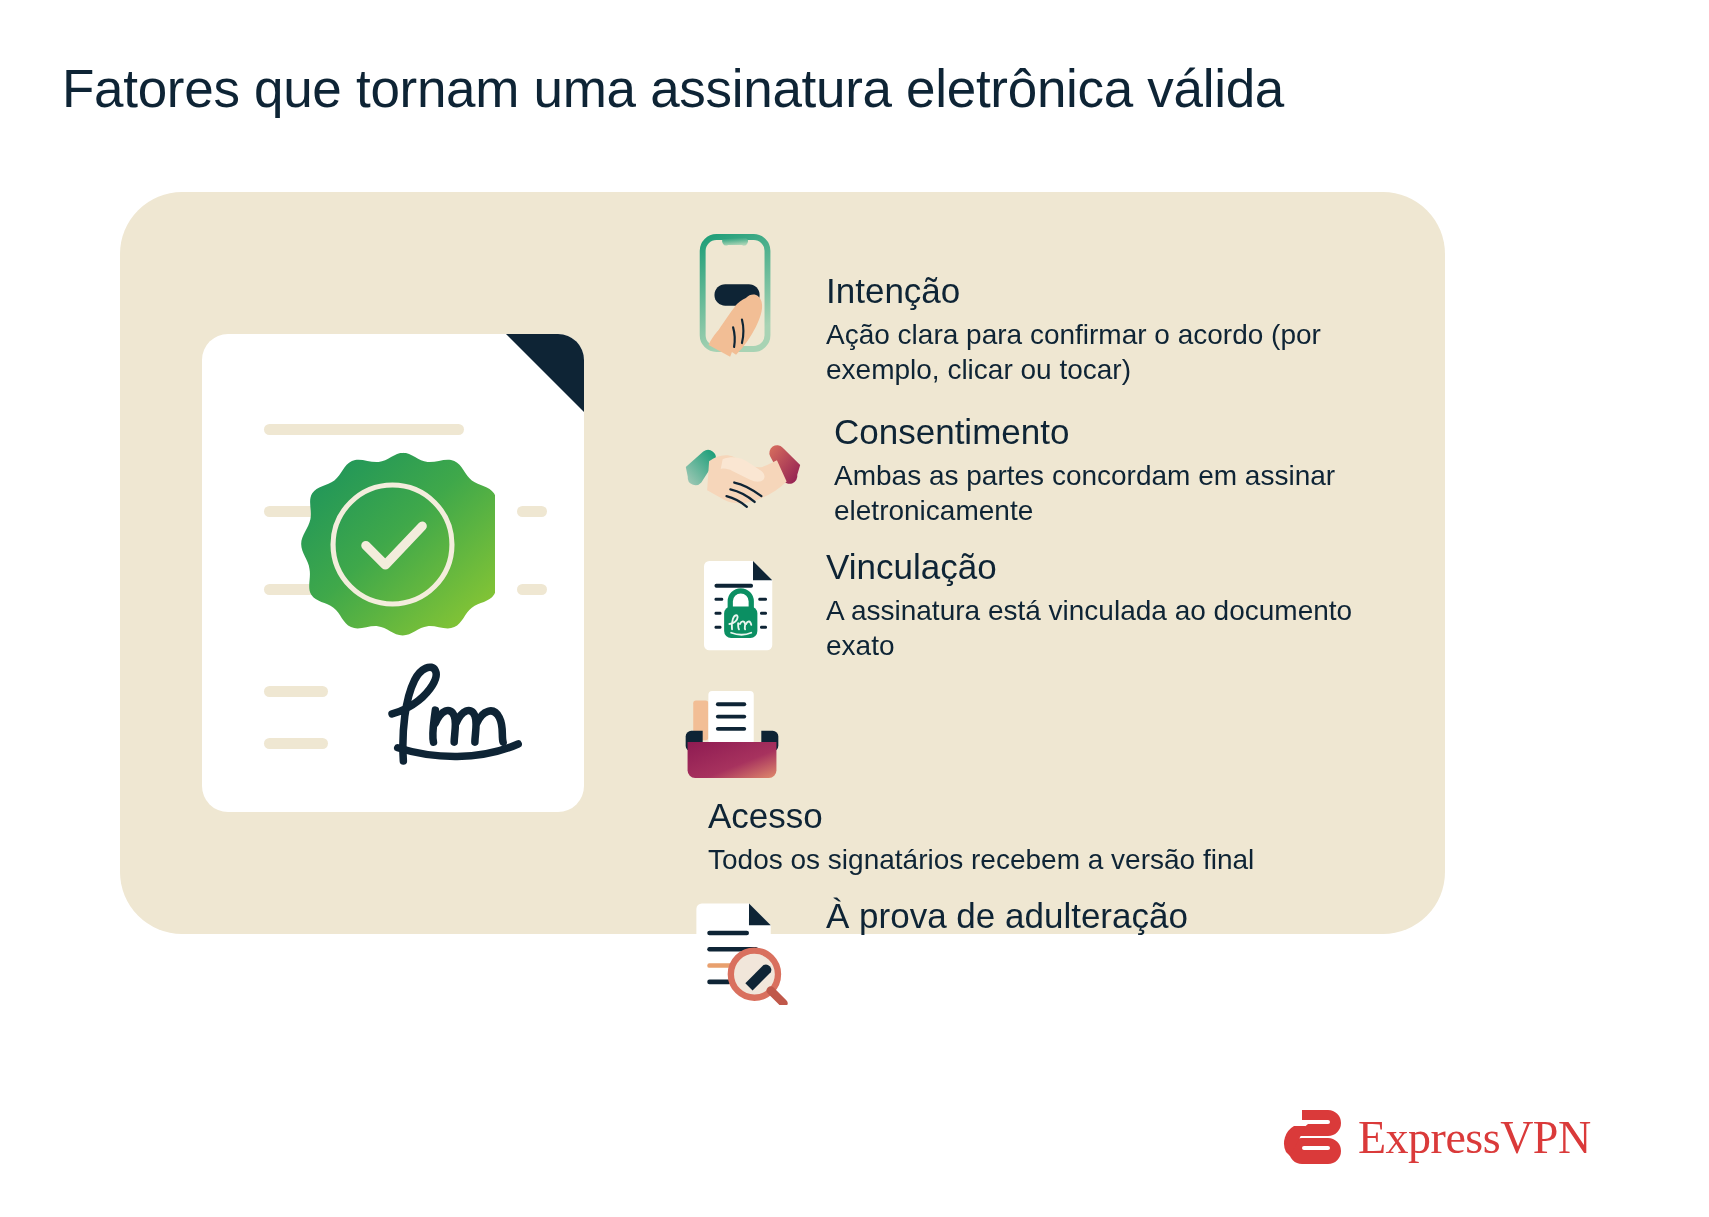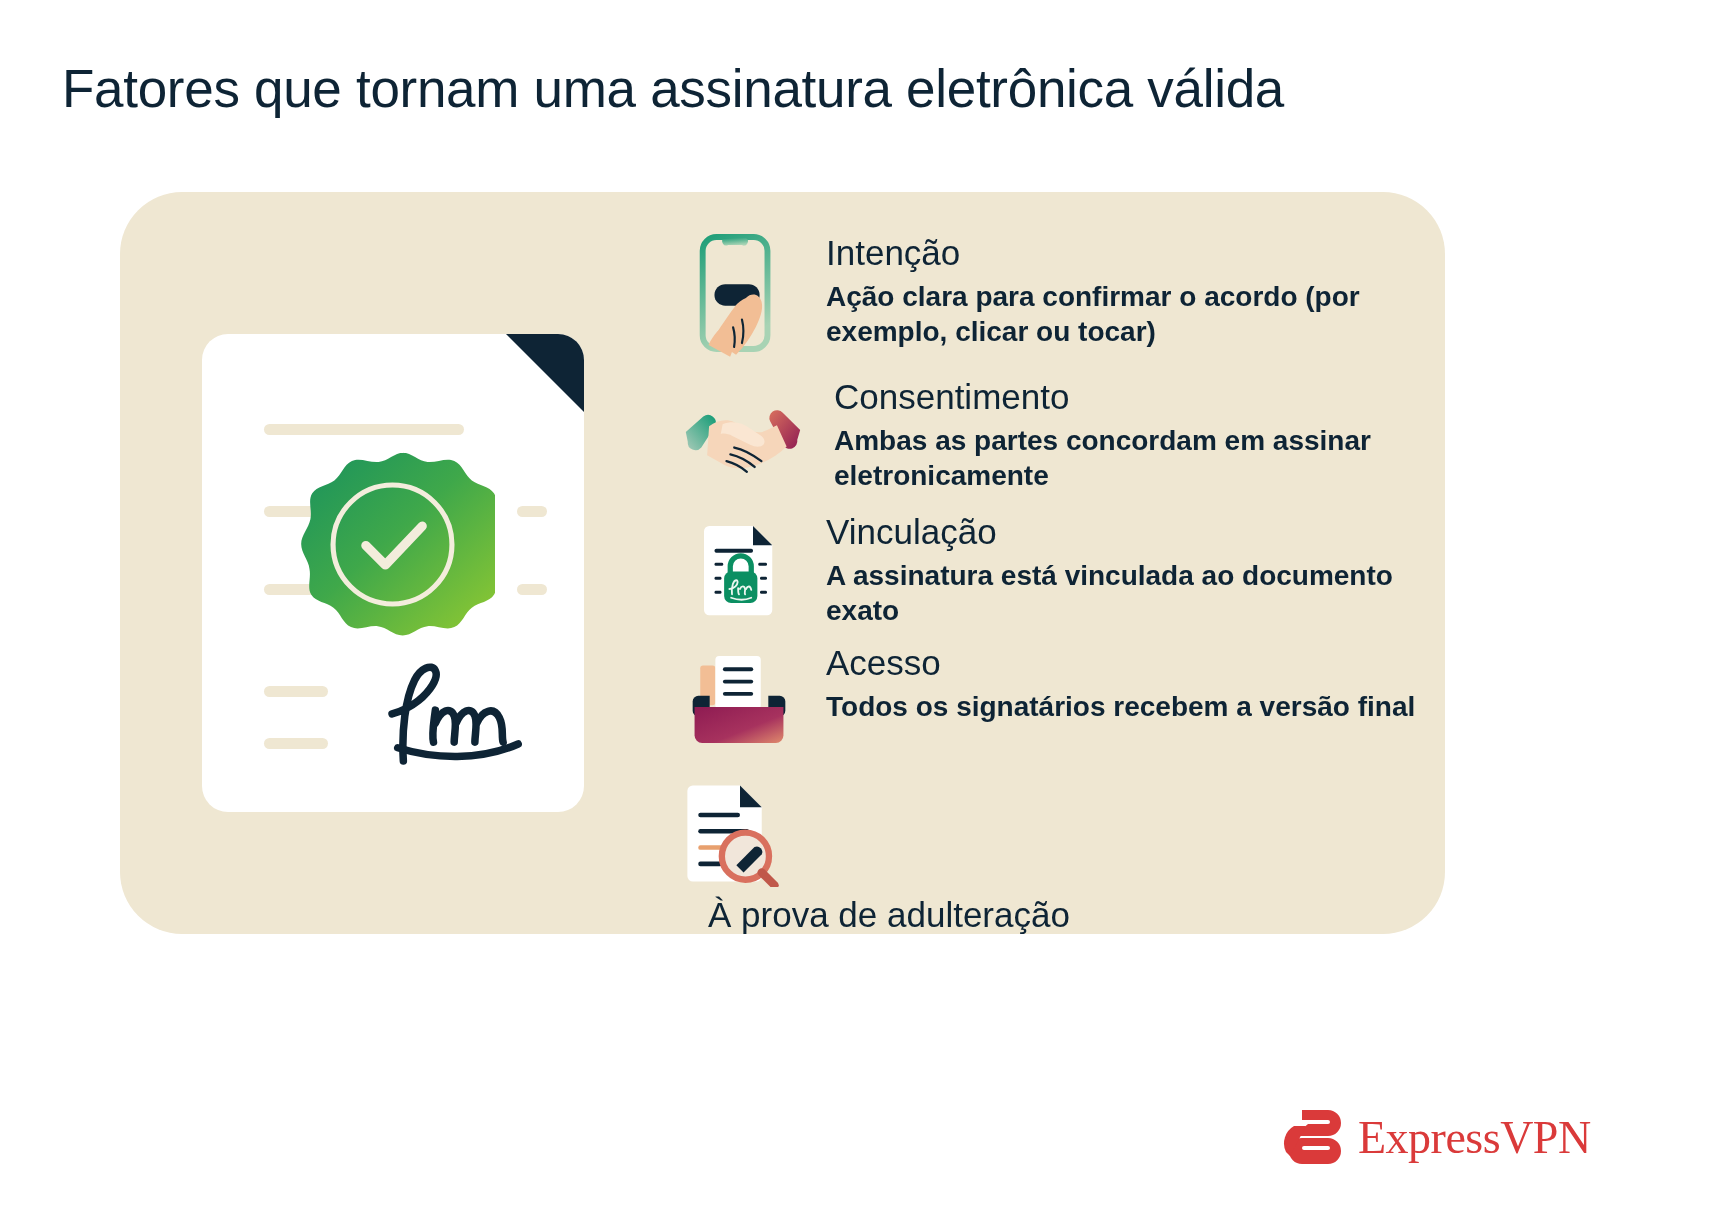"Intenção" .f0 .feature-text { margin-top: none -> 38px }
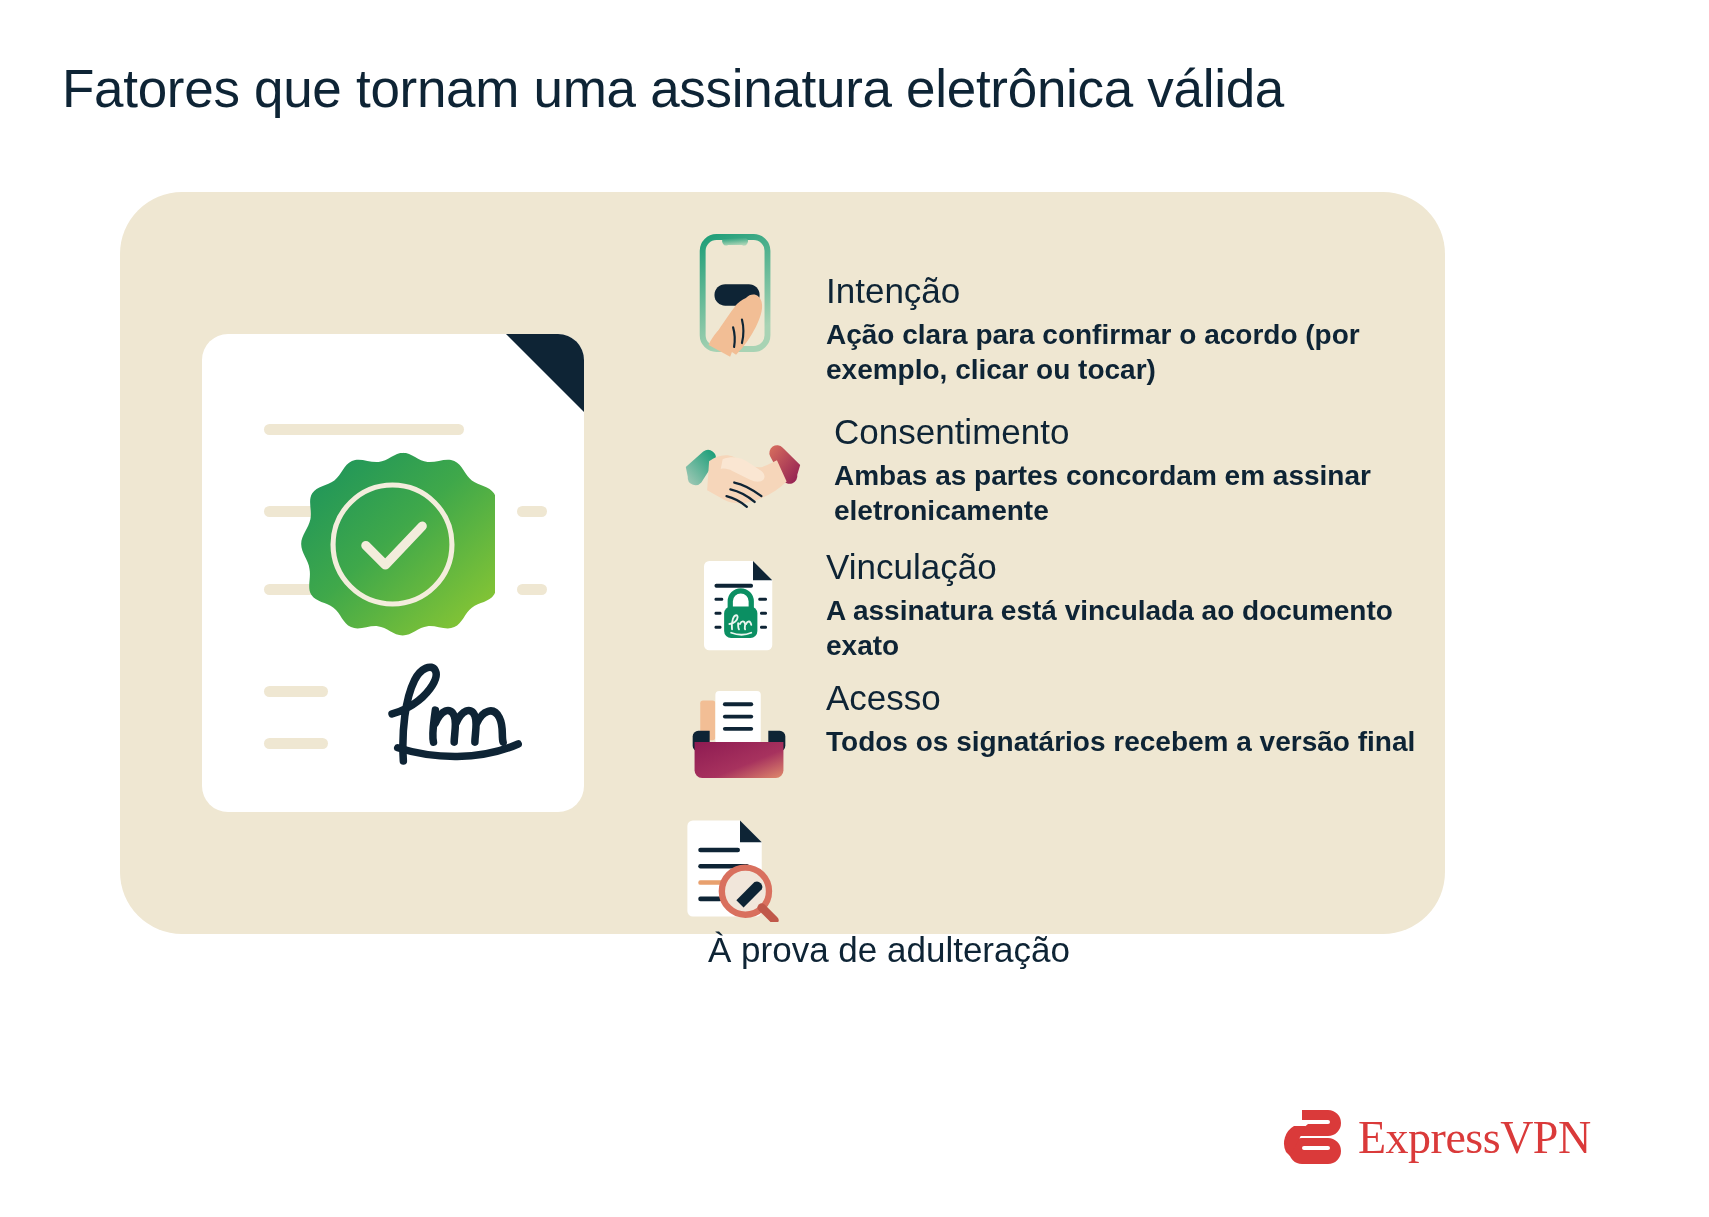"Ação clara para confirmar o" .feature-desc { font-weight: 700 -> 400 }
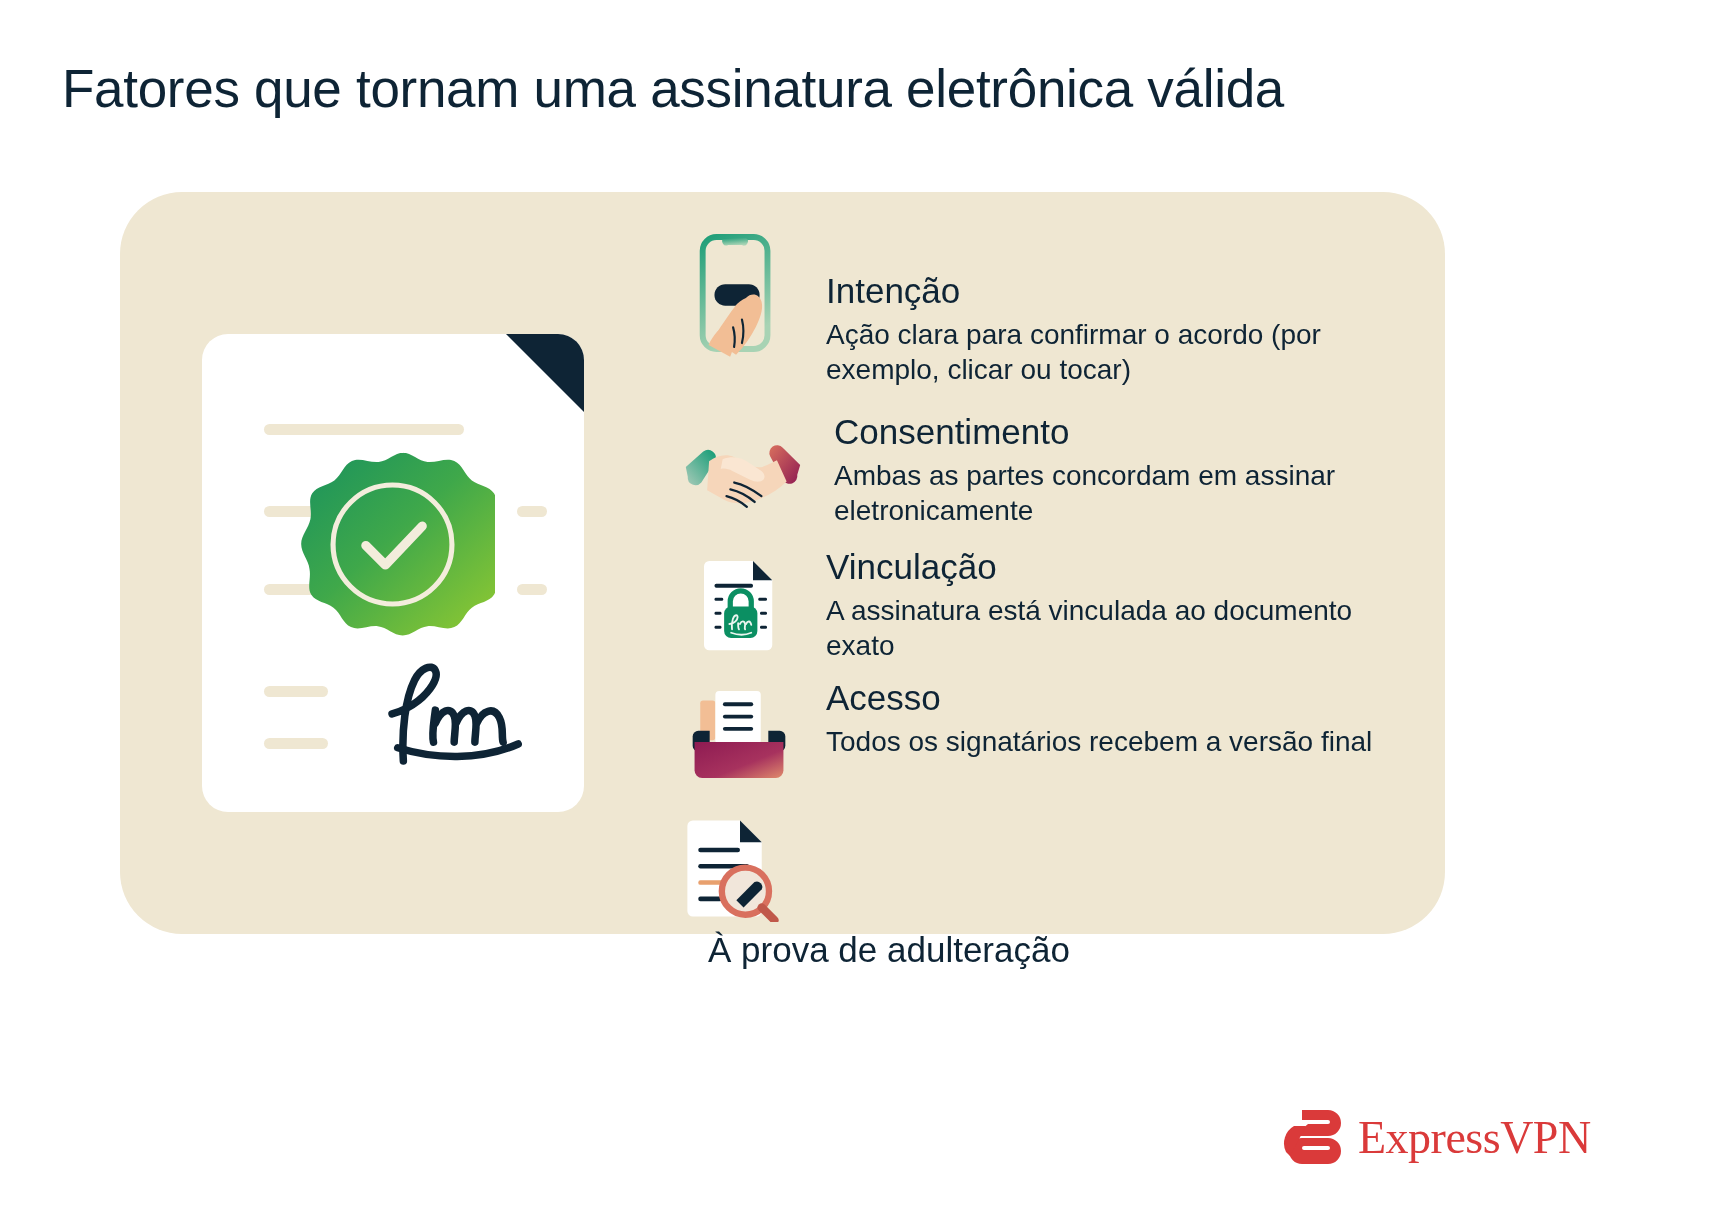"Acesso" .f3 { flex-direction: none -> column }
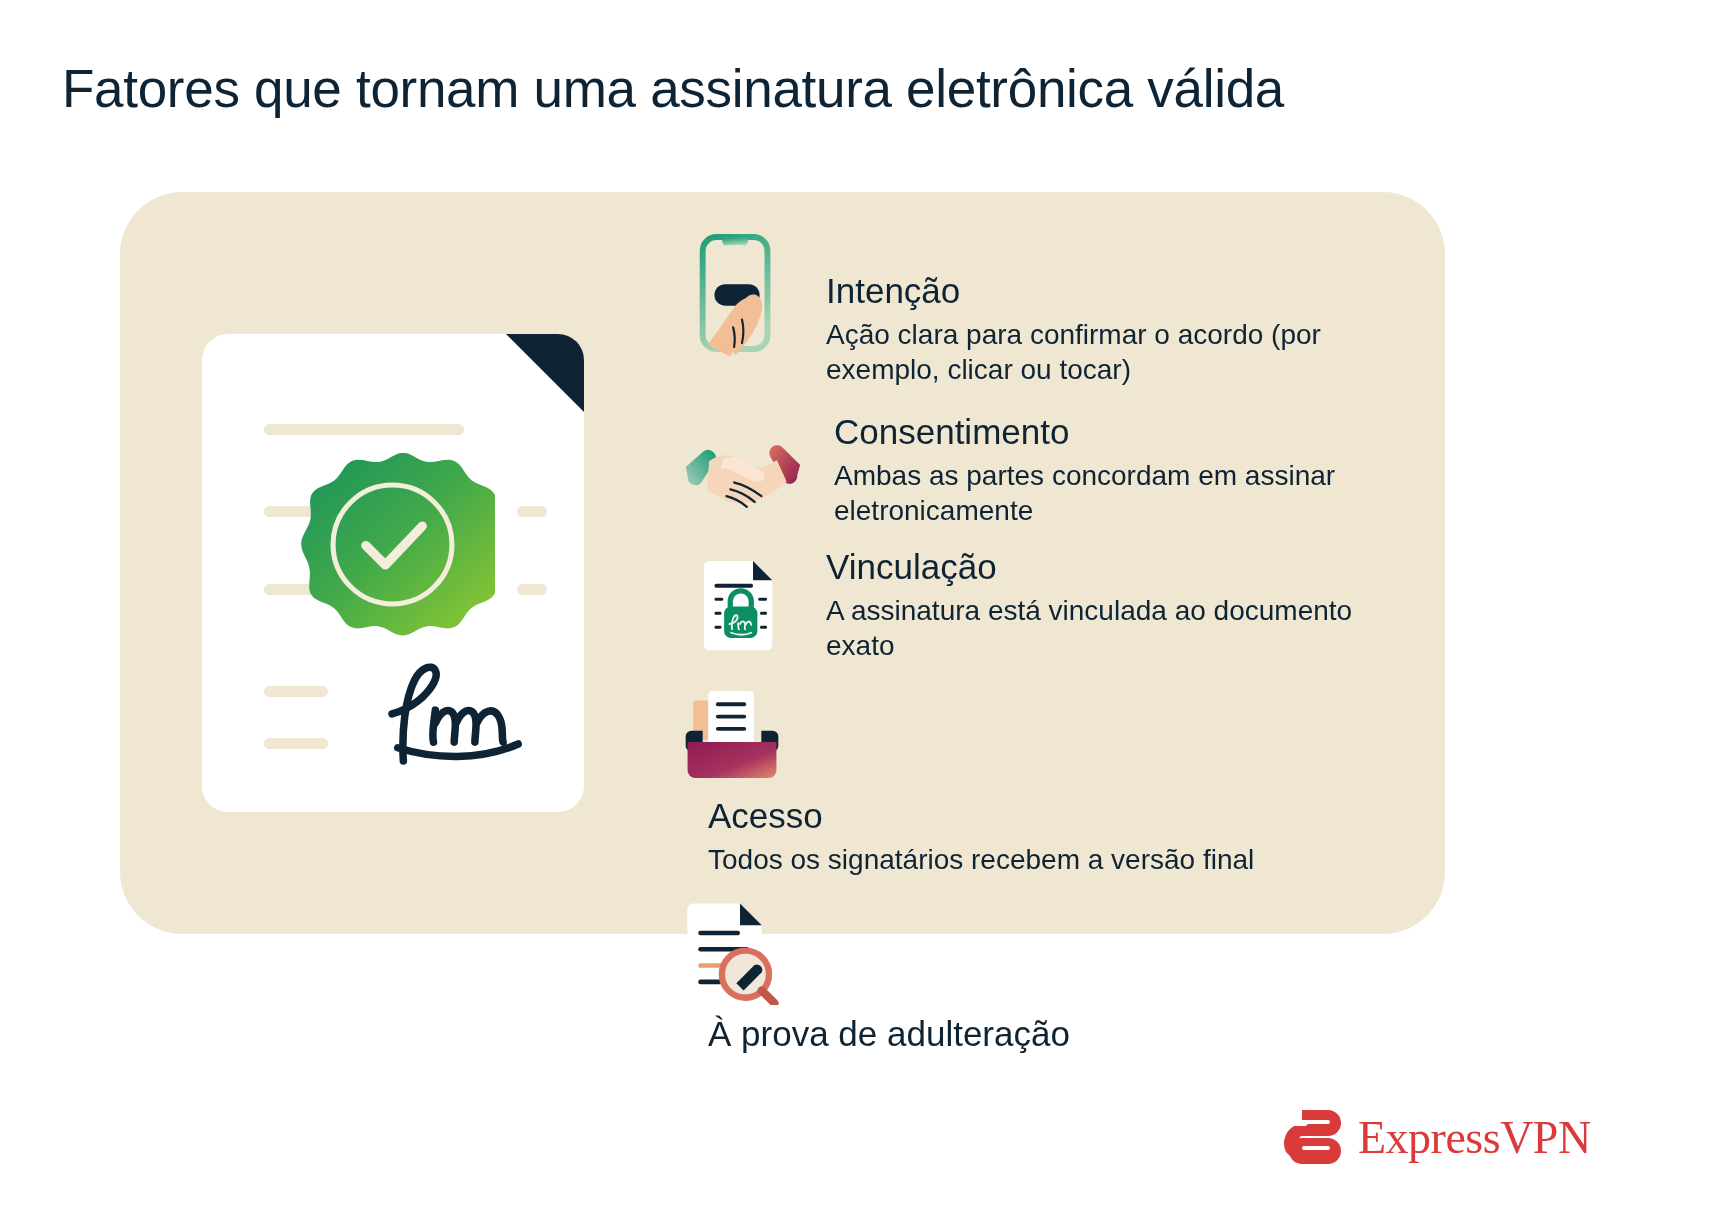"À prova de adulteração" .f4 { flex-direction: column -> none }
